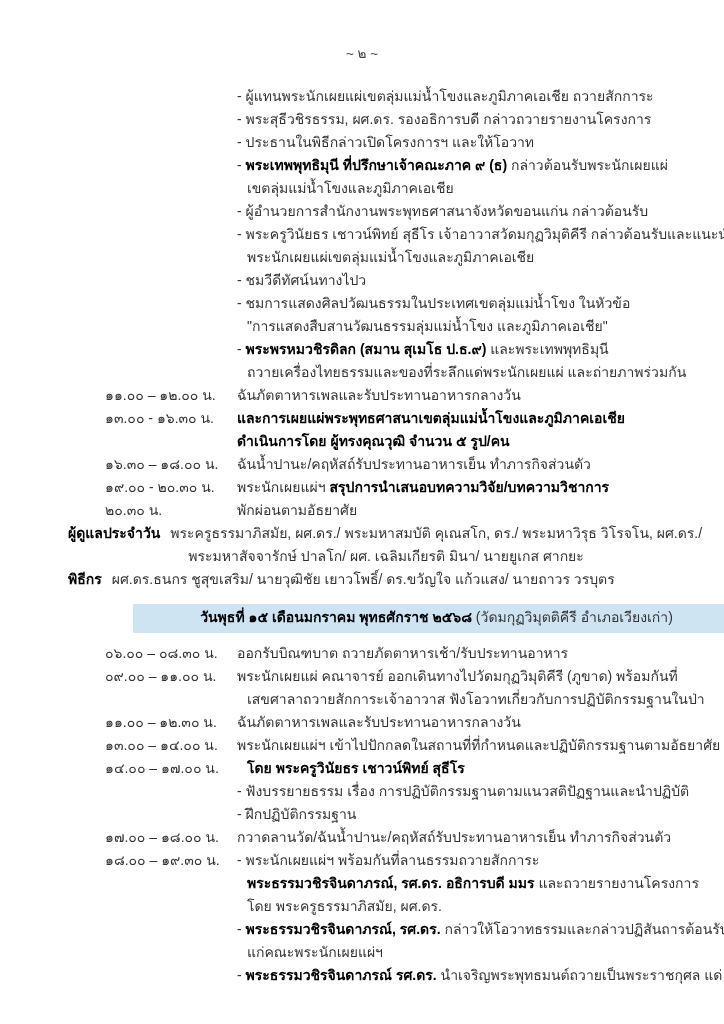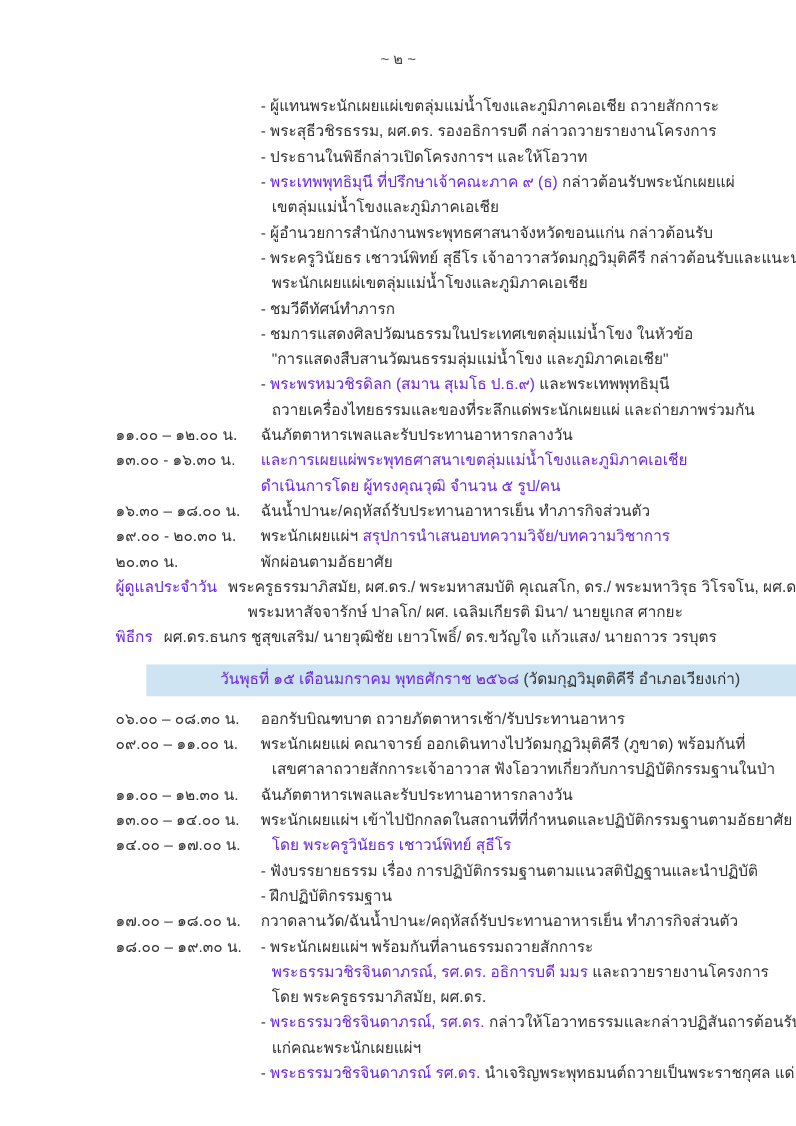"พระเทพพุทธิมุนี ที่ปรึกษาเจ้าคณะภาค ๙" .bold { color: #6d28d9 -> #000000; font-weight: 400 -> 700 }
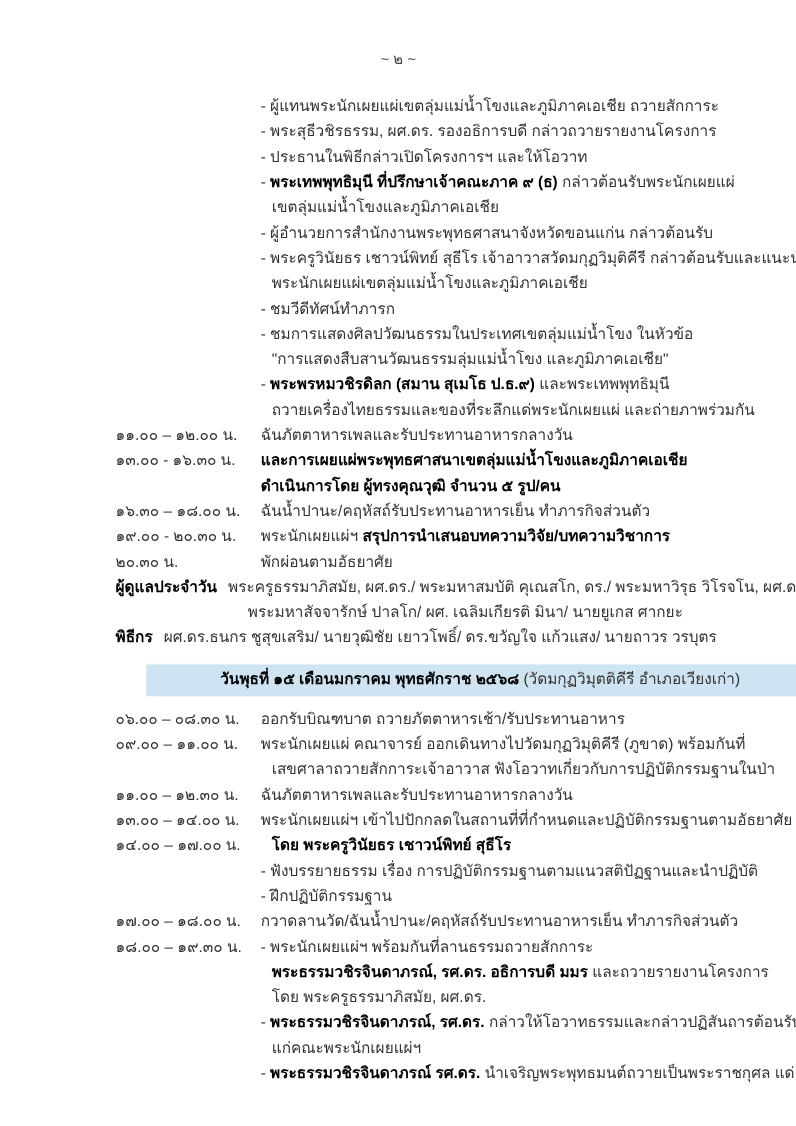"- ชมวีดีทัศน์ทำภารก" span { text: ชมวีดีทัศน์ทำภารก -> ชมวีดีทัศน์นทางไปว }
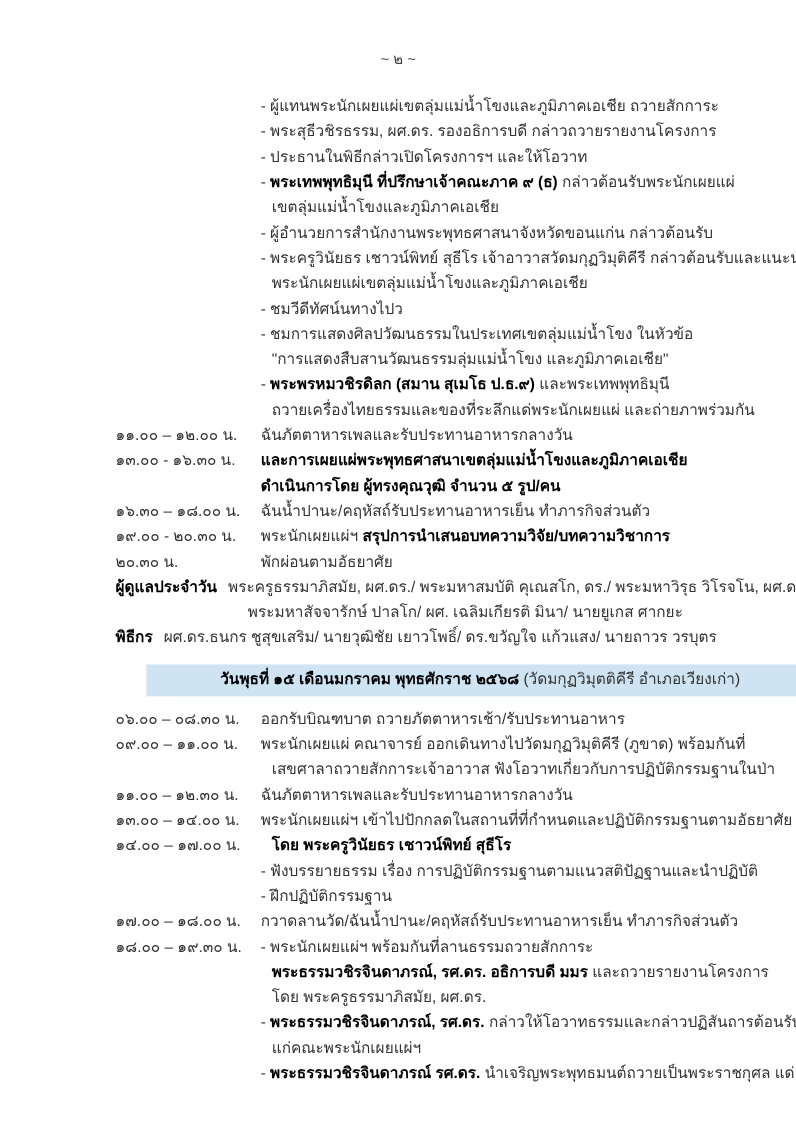"ผู้ดูแลประจำวัน" .staff-row { padding-left: 105px -> 68px }
